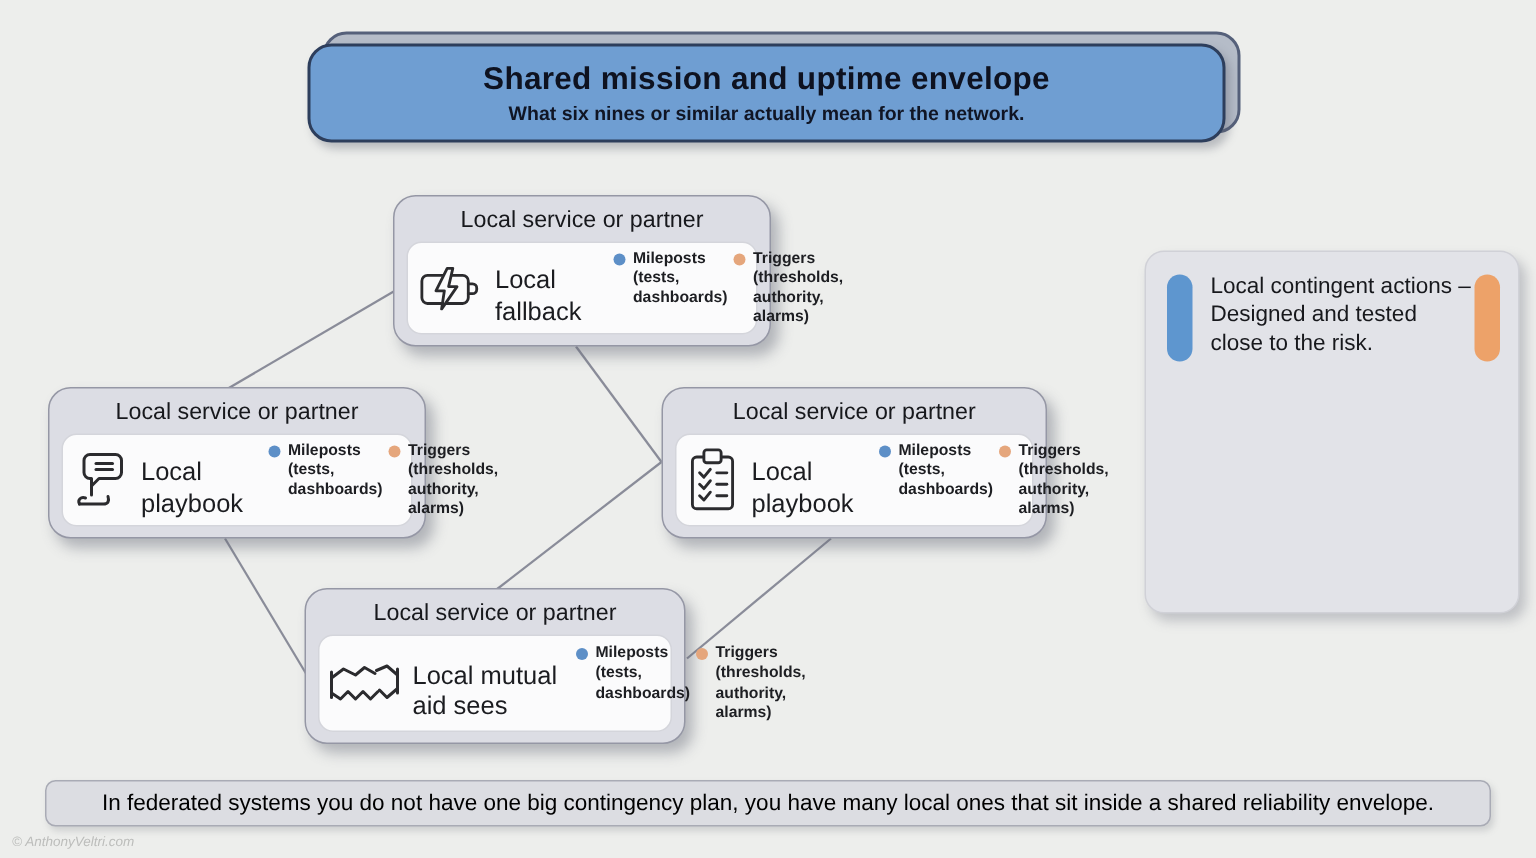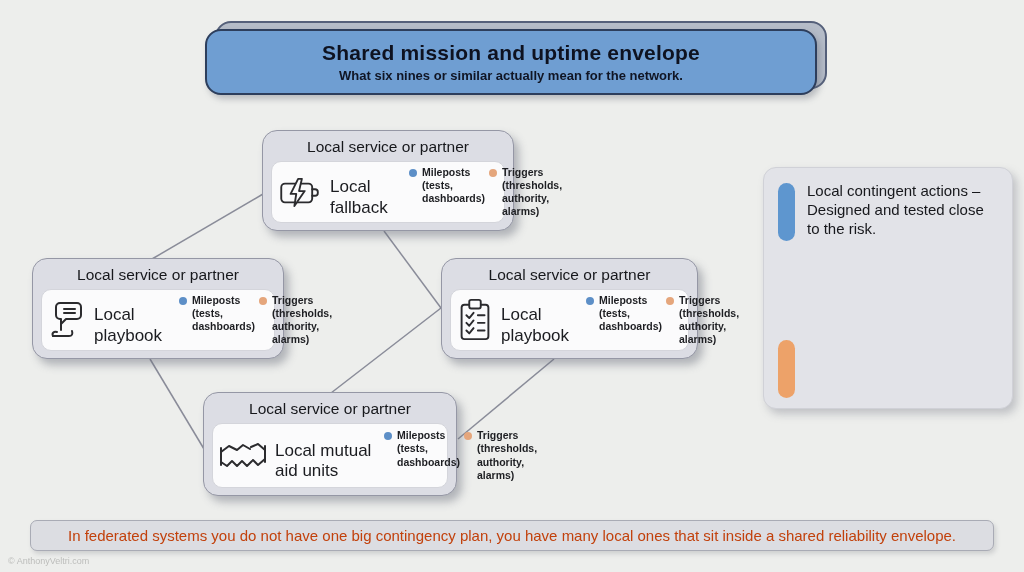"Local contingent actions – Designed" .legend { flex-direction: column -> row }
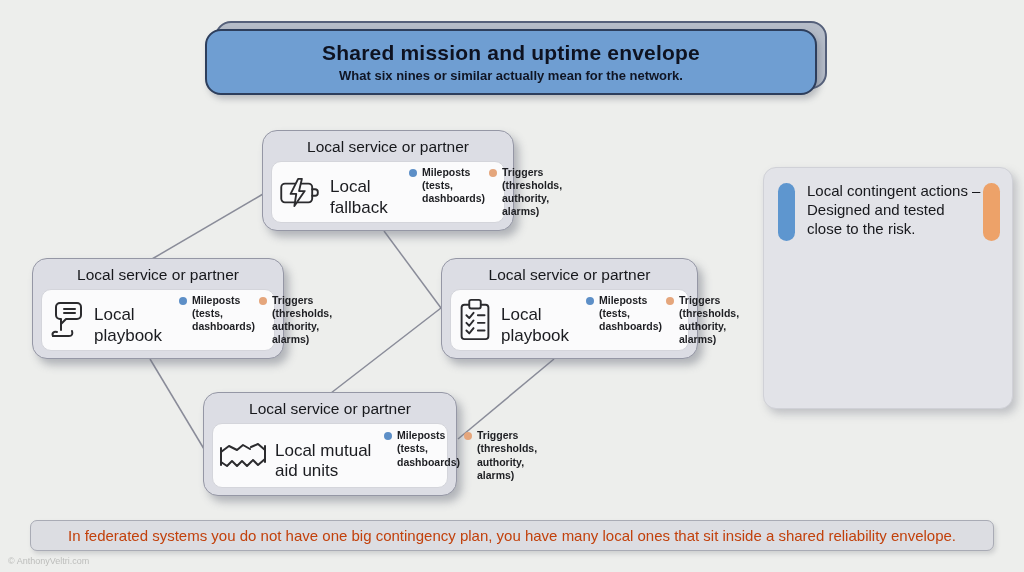"Local mutual aid units" div.node-label { text: units -> sees }
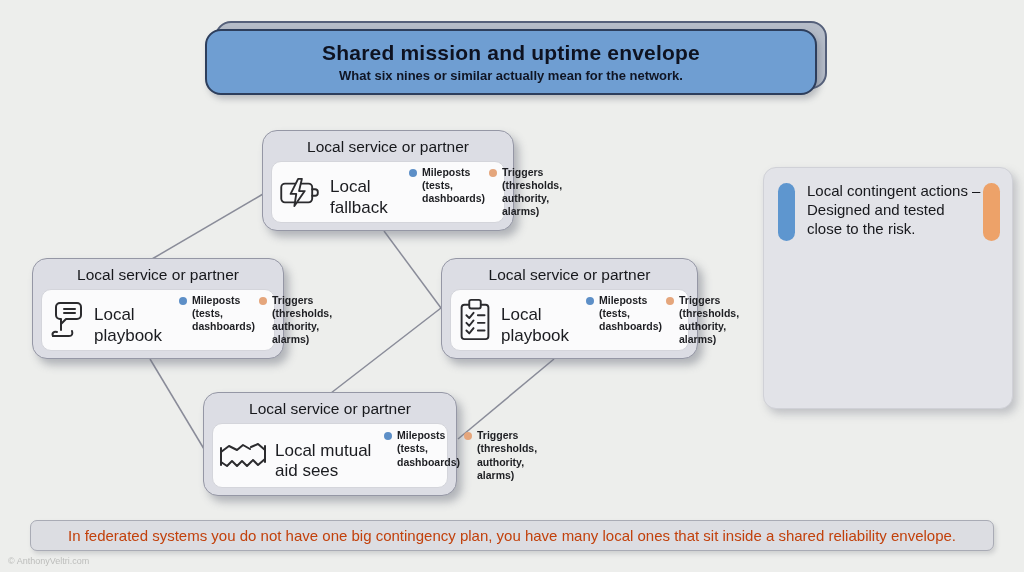"In federated systems you do" .footer-text { color: #c2410c -> #000000 }
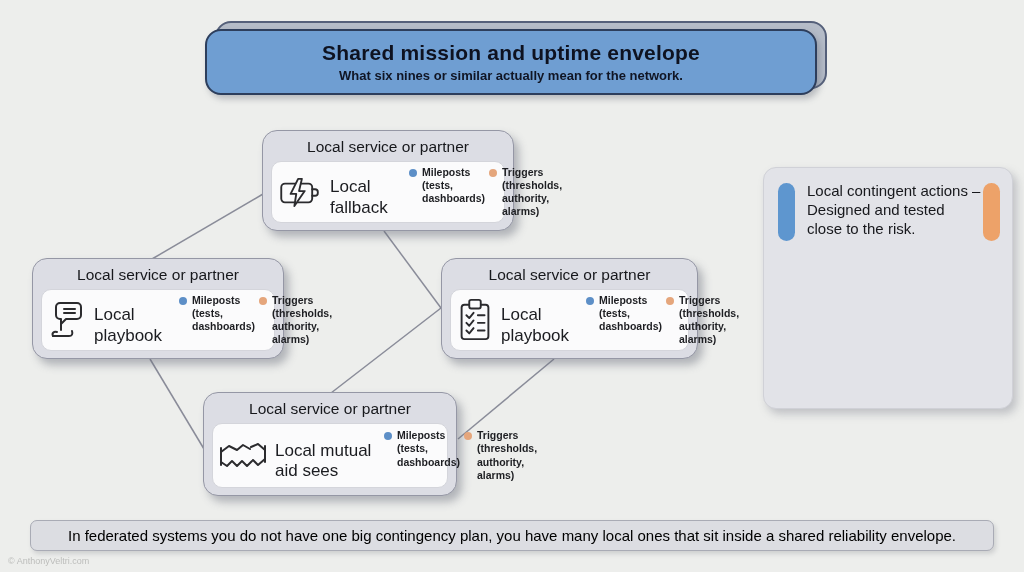"© AnthonyVeltri.com" .watermark { font-style: none -> italic }
